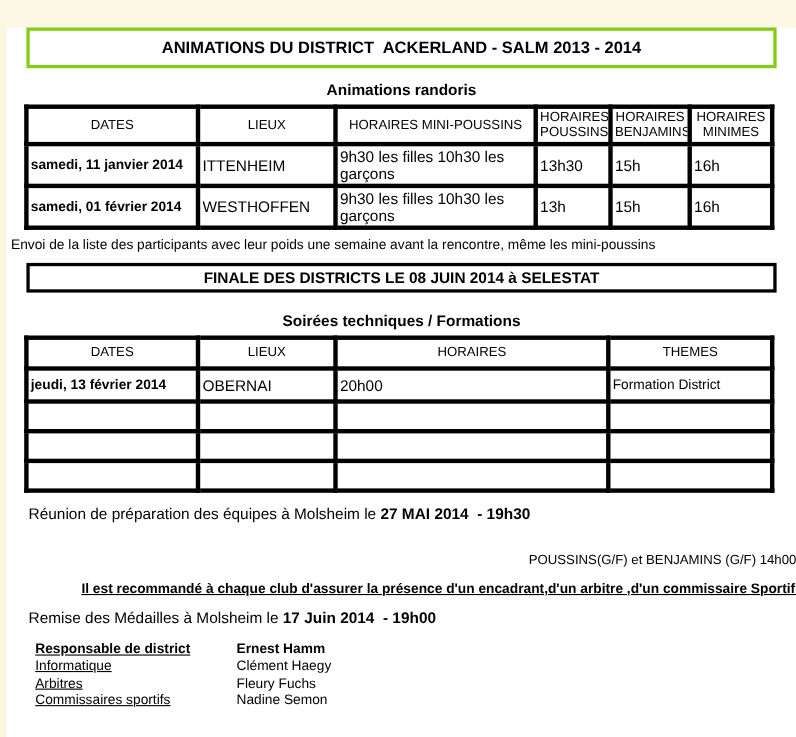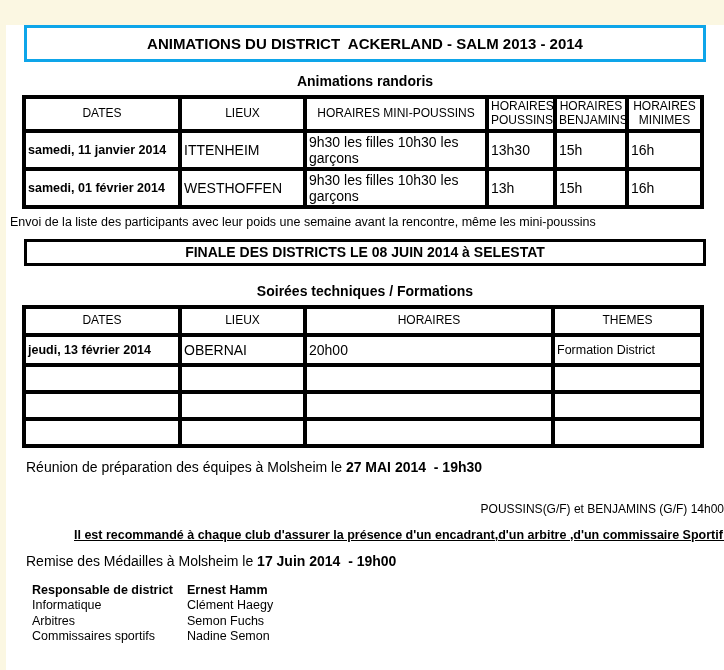"ANIMATIONS DU DISTRICT ACKERLAND -" .title-box { border: 3px solid #0ea5e9 -> 3px solid #84cc16 }
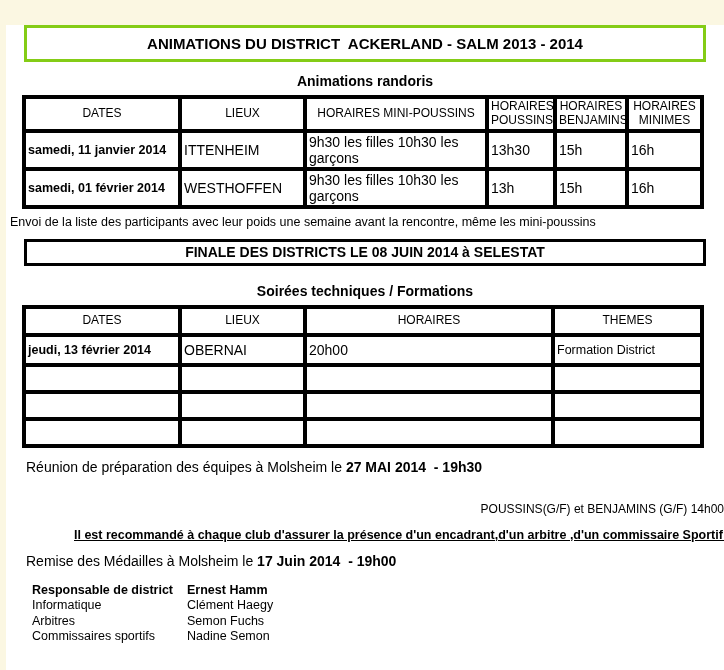"Responsable de district" .contact-role { text-decoration: none -> underline; width: 155px -> 183px }
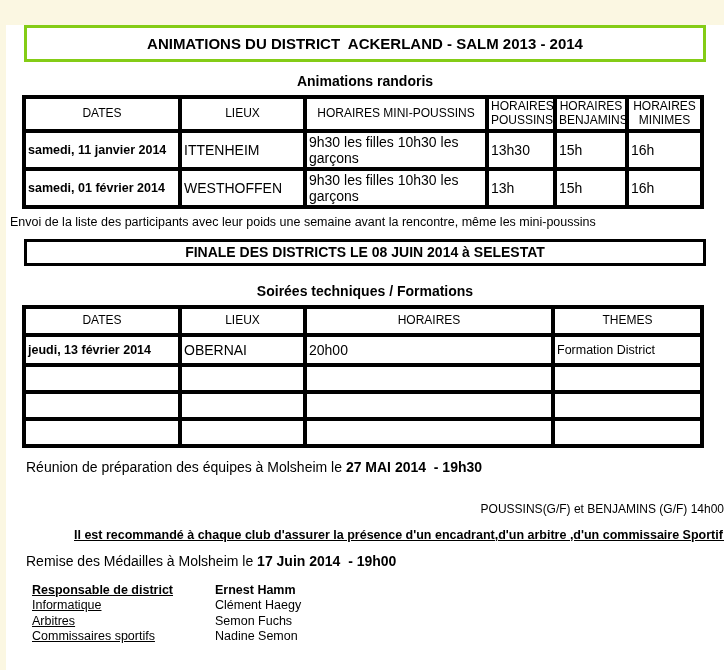"Semon Fuchs" span.contact-name { text: Semon -> Fleury }
